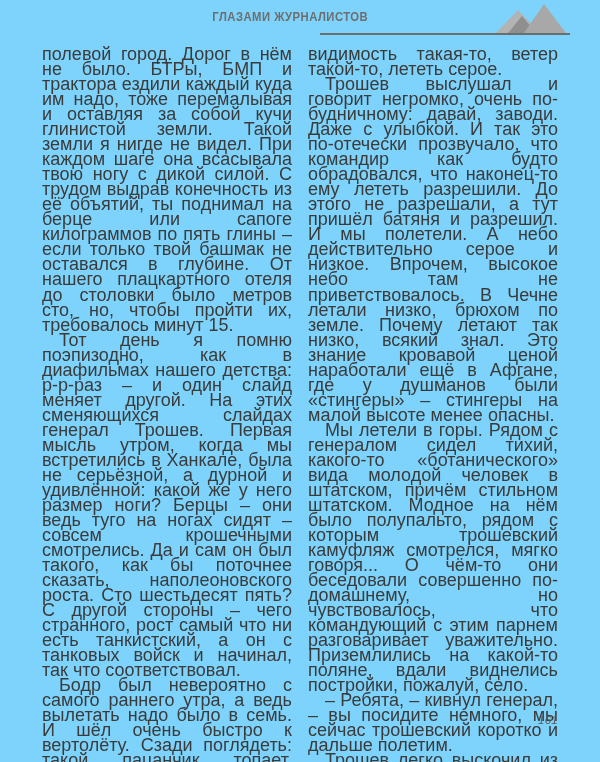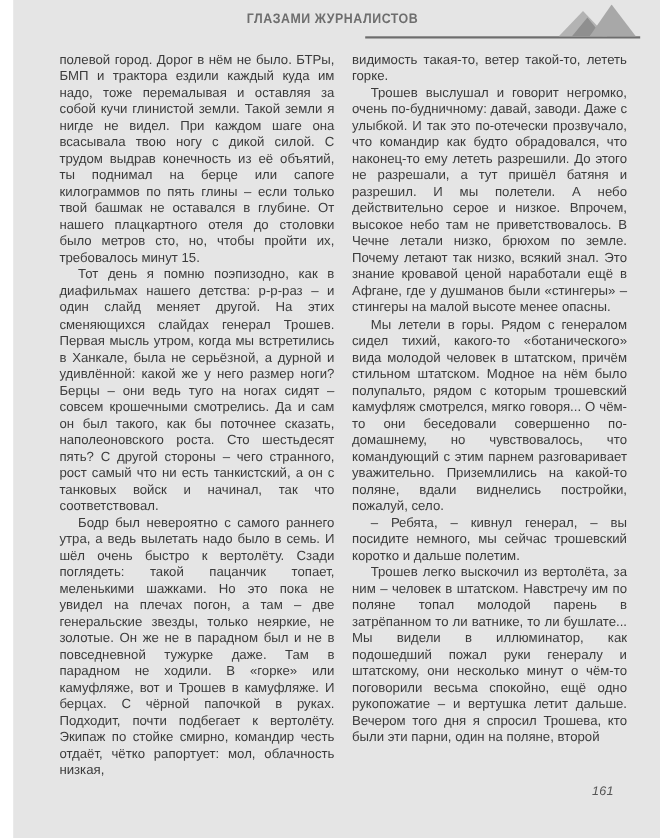"ГЛАЗАМИ ЖУРНАЛИСТОВ" .page { background: #e5e5e5 -> #7dd3fc; margin-left: 12px -> none }
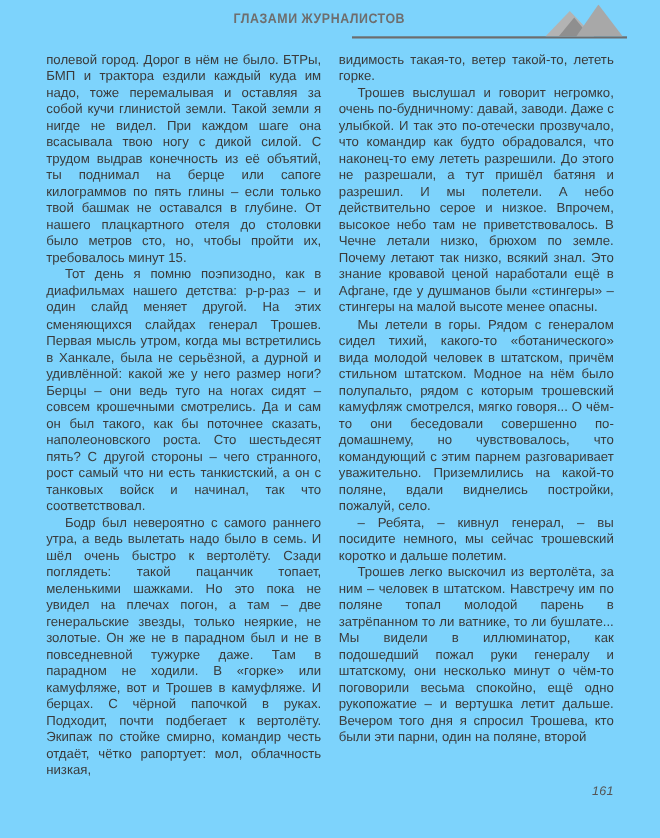"полевой город. Дорог в нём" .col { font-size: 12px -> 18px }
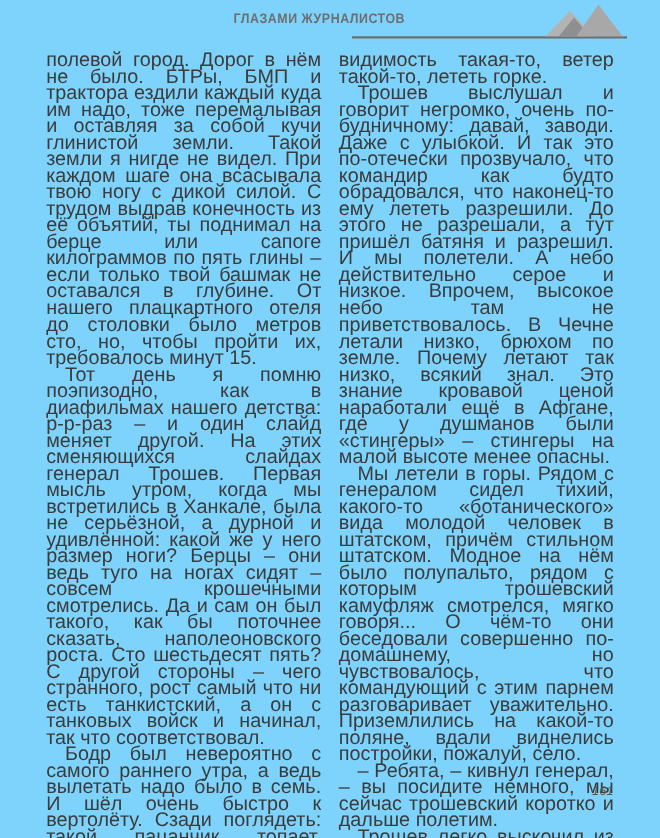"видимость такая-то, ветер такой-то," p { text: горке -> серое }
